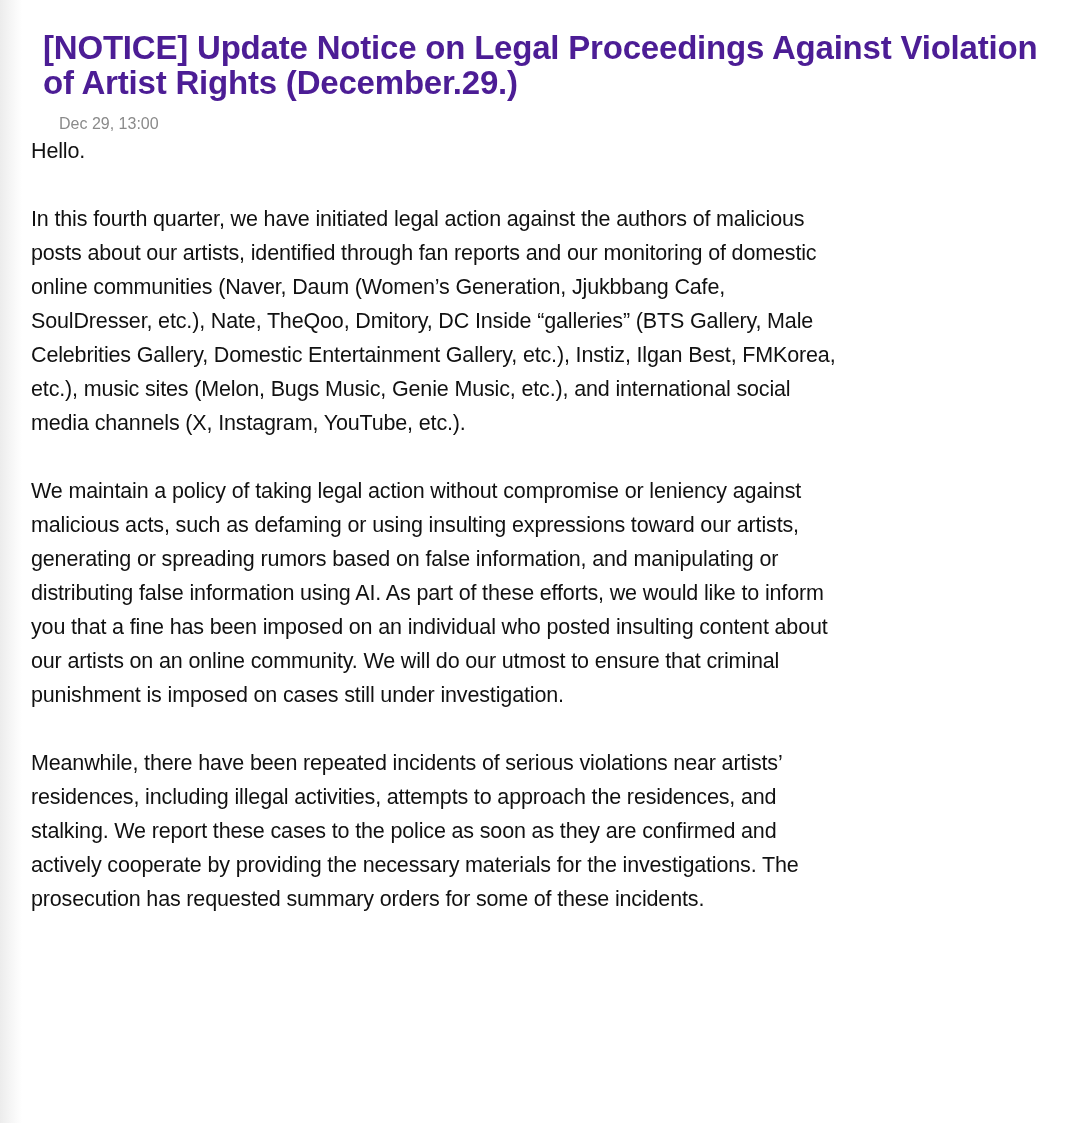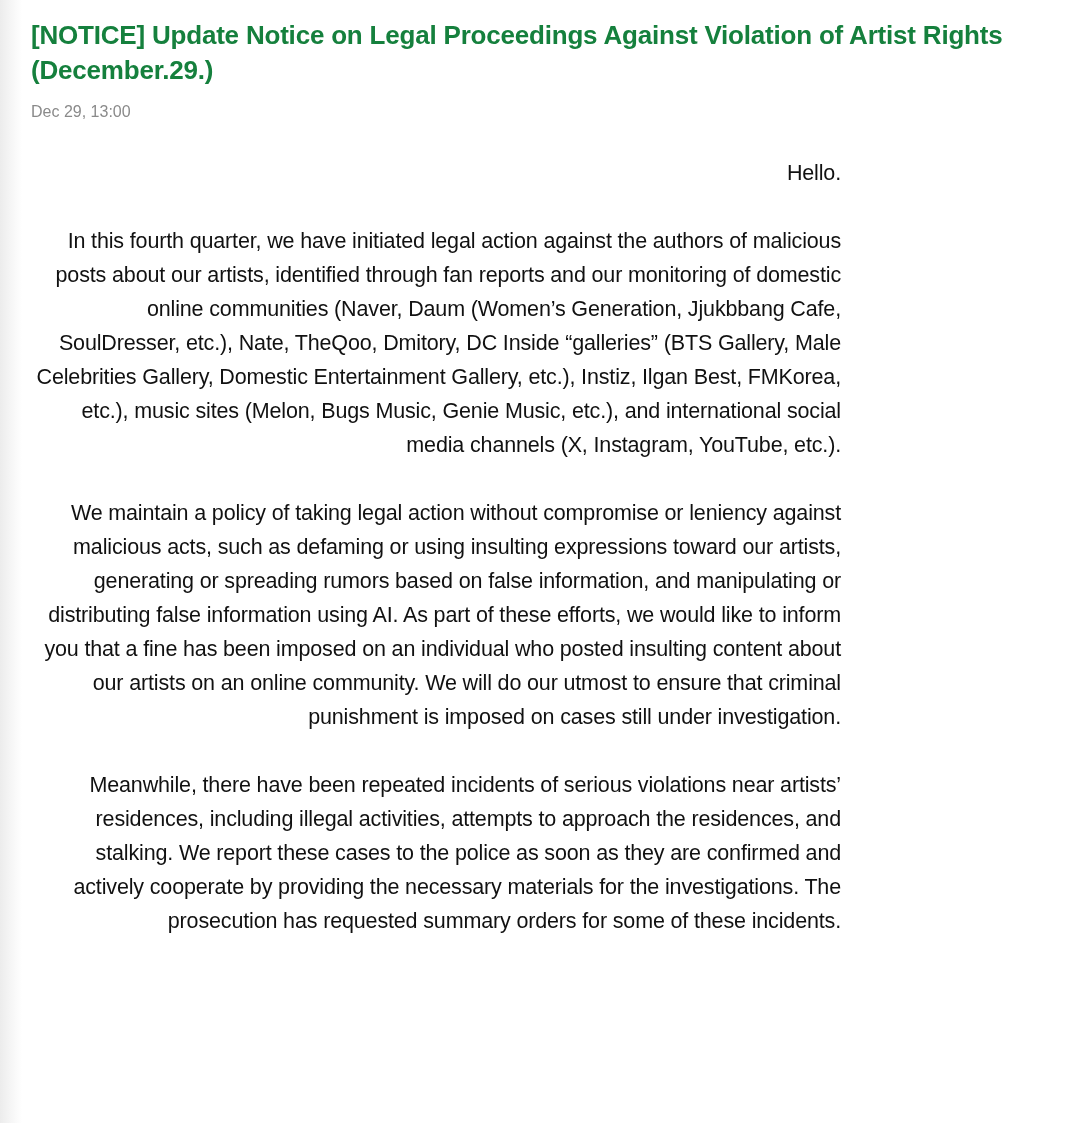"[NOTICE] Update Notice on Legal" .title { color: #15803d -> #4c1d95; font-size: 26px -> 33px; margin: 0 -> 12px }
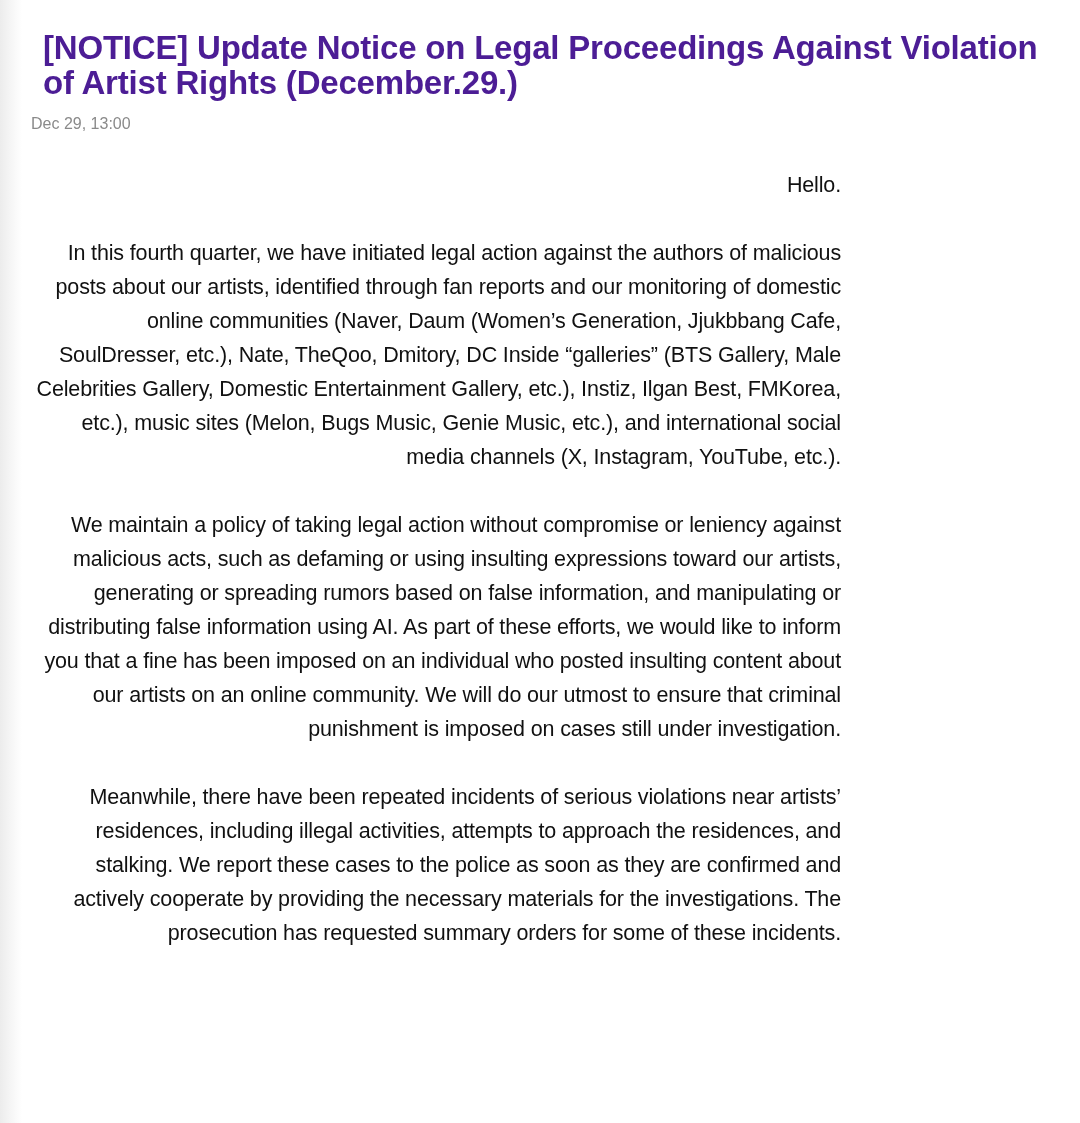"Dec 29, 13:00" .date { margin-left: none -> 28px }
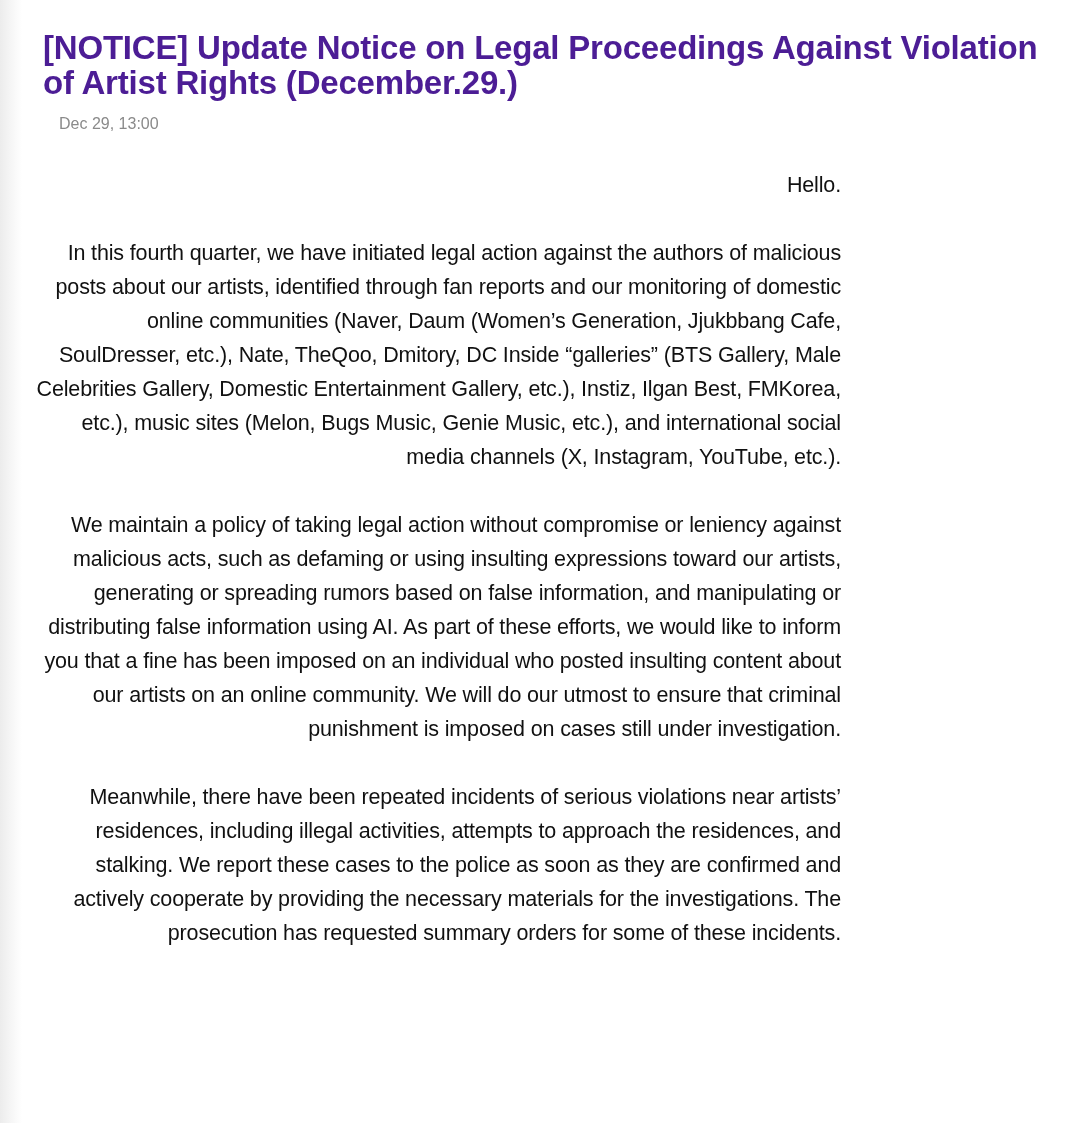"Hello." .body { margin-top: 34px -> none; text-align: right -> none }
